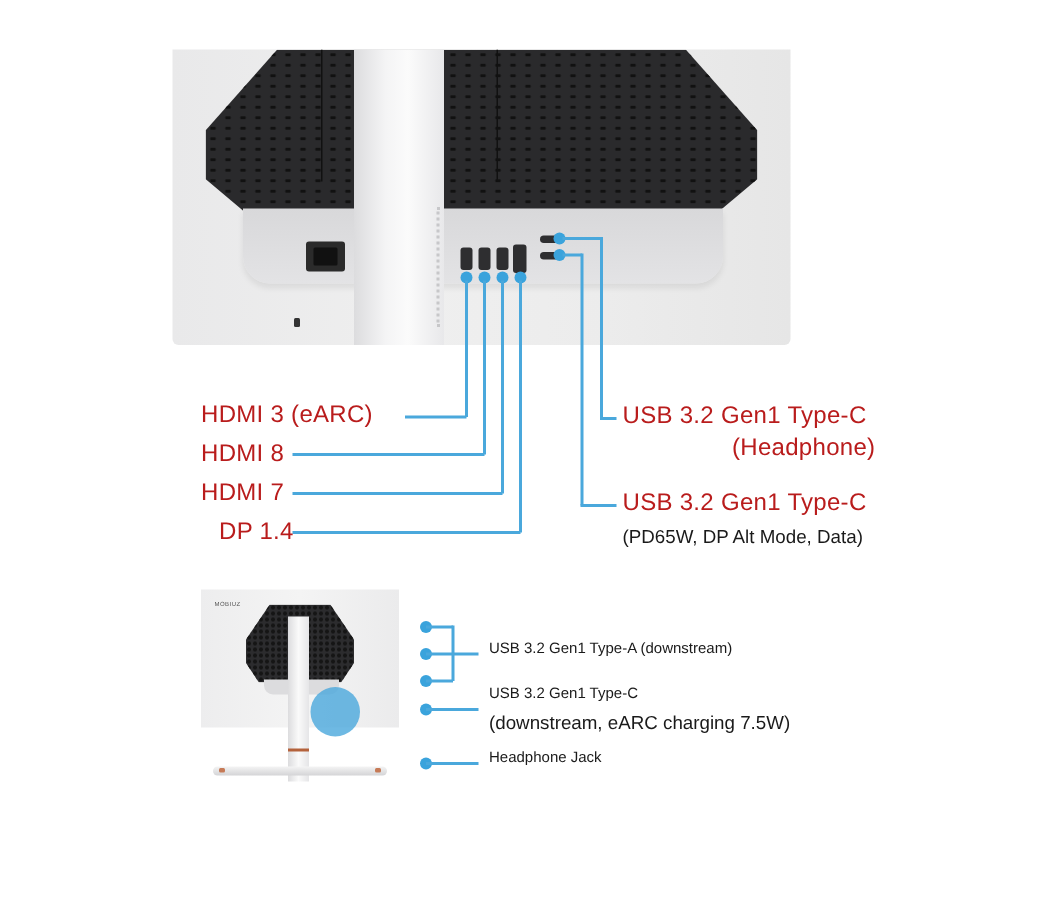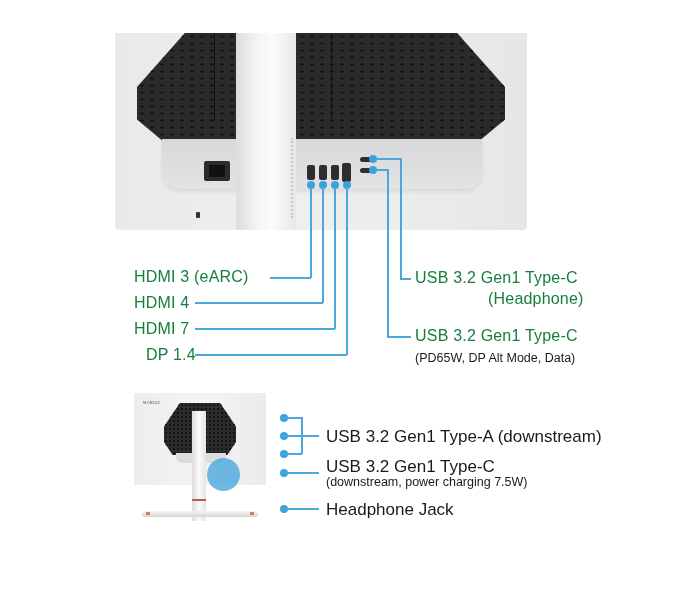"HDMI 3 (eARC)" .label-big { color: #15803d -> #b91c1c }
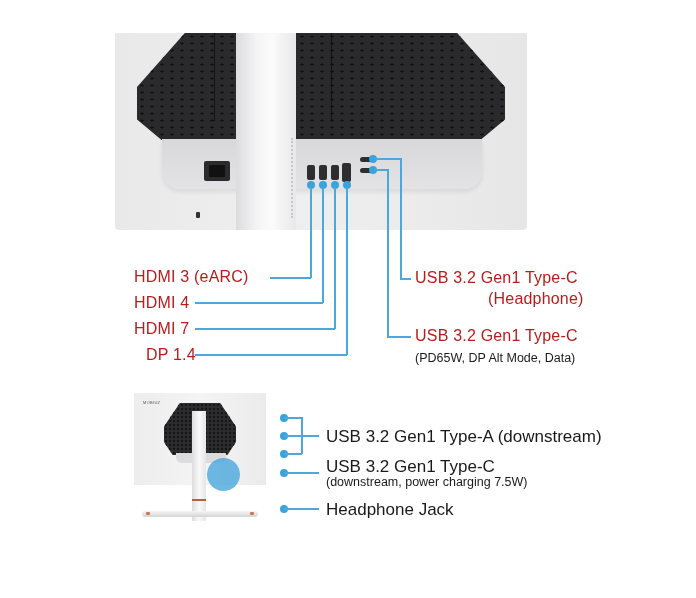"HDMI 4" div.abs { text: 4 -> 8 }
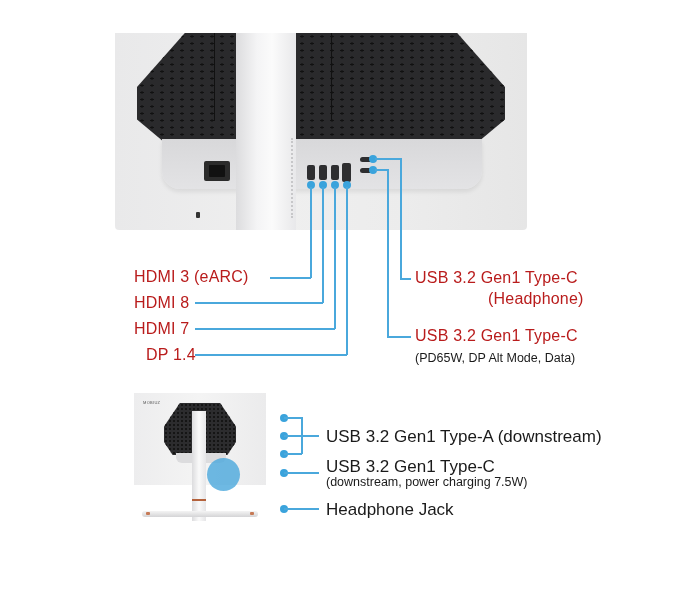"USB 3.2 Gen1 Type-A (downstream)" .label-mid { font-size: 17px -> 10px }
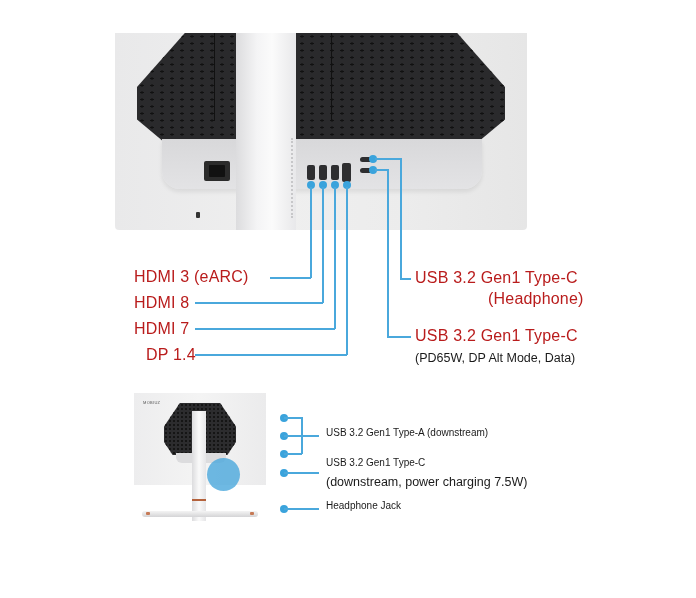"(downstream, power charging 7.5W)" div.abs { text: power -> eARC }
